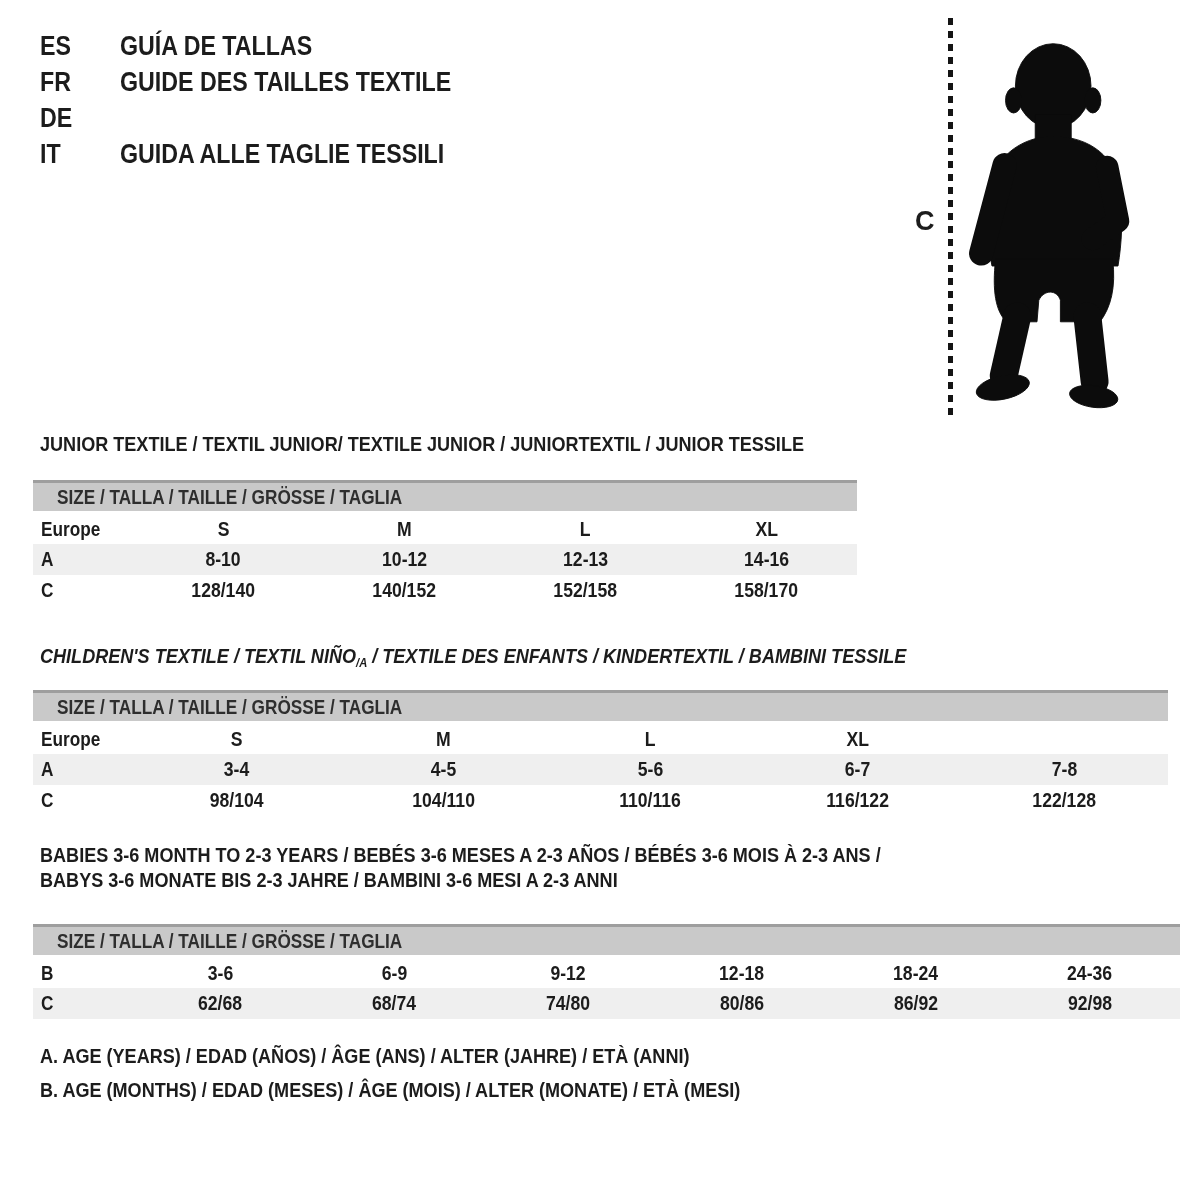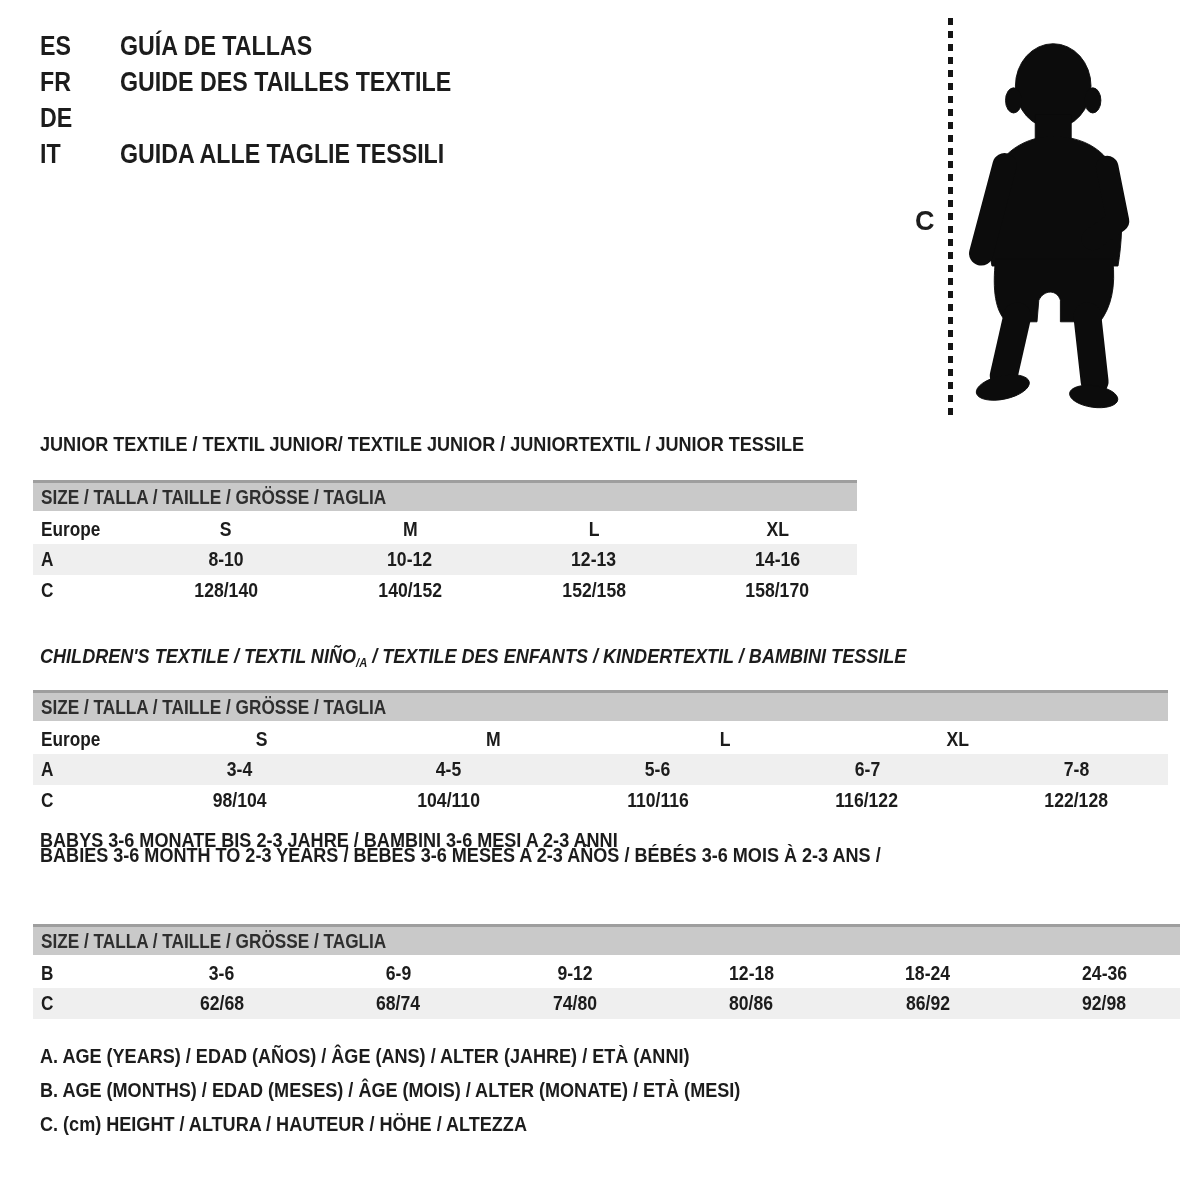"SIZE / TALLA / TAILLE" .band { padding-left: 8px -> 24px }
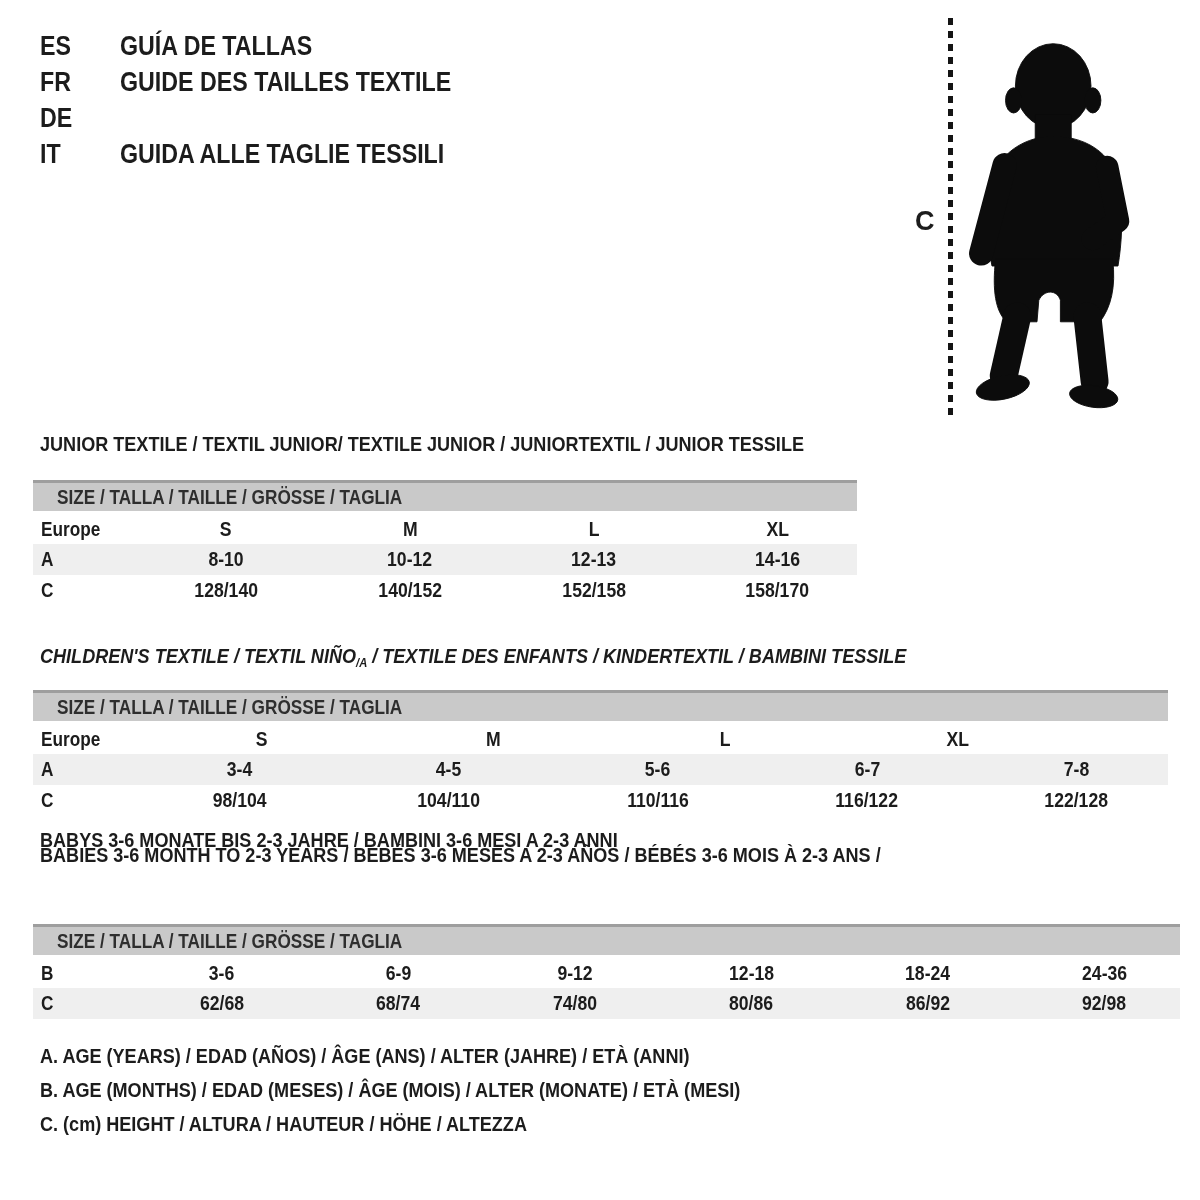"Europe" .trow { gap: 25px -> none }
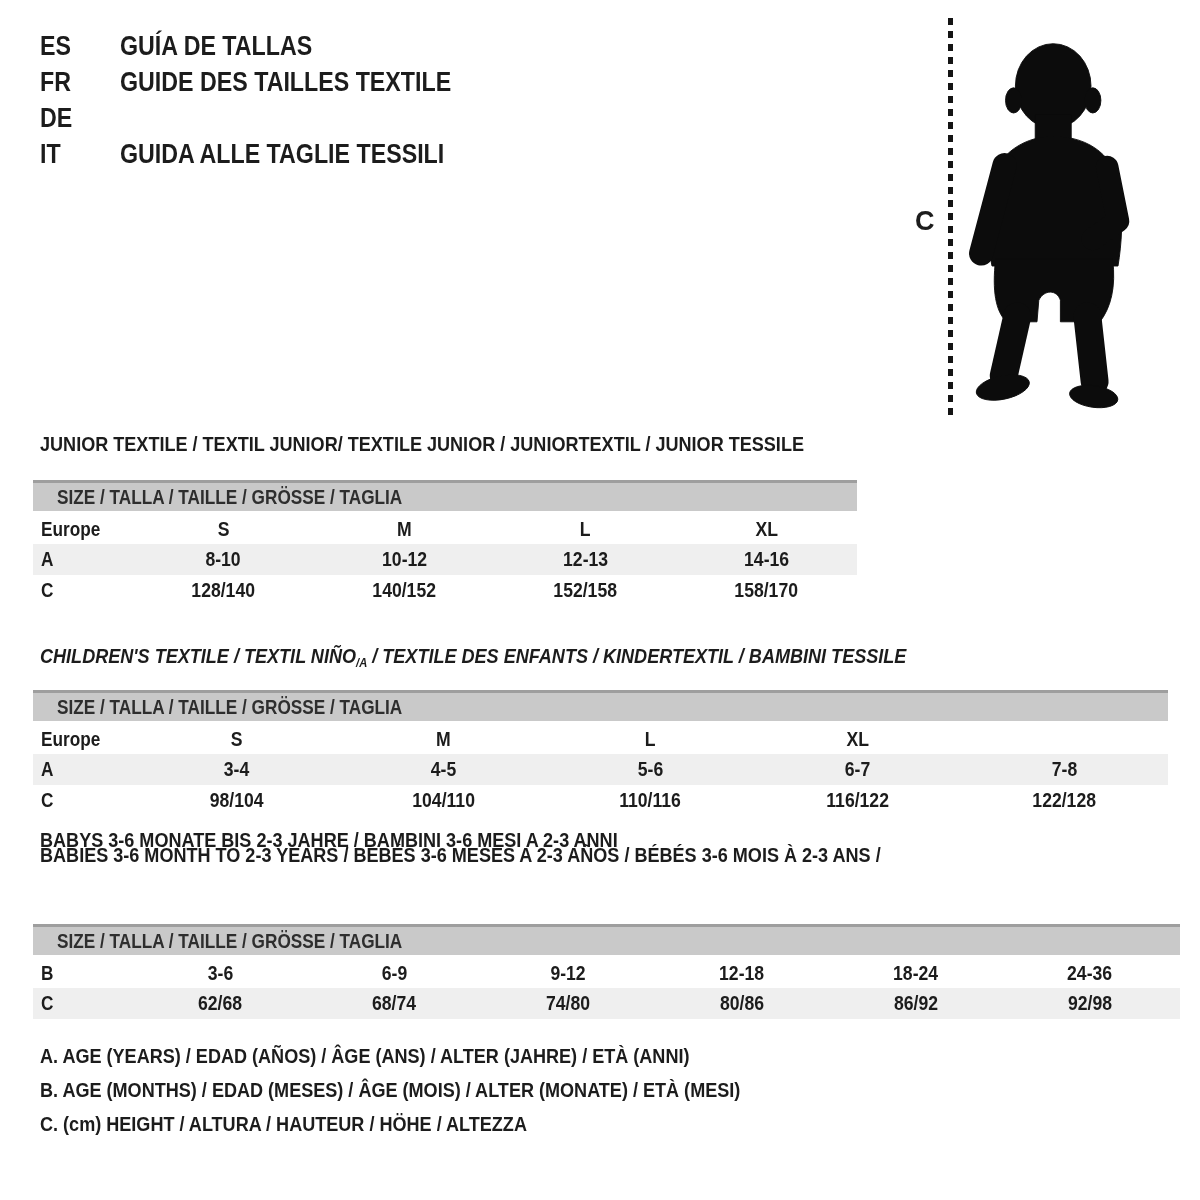"BABYS 3-6 MONATE BIS 2-3" .title-babies2 { top: 828px -> 868px }
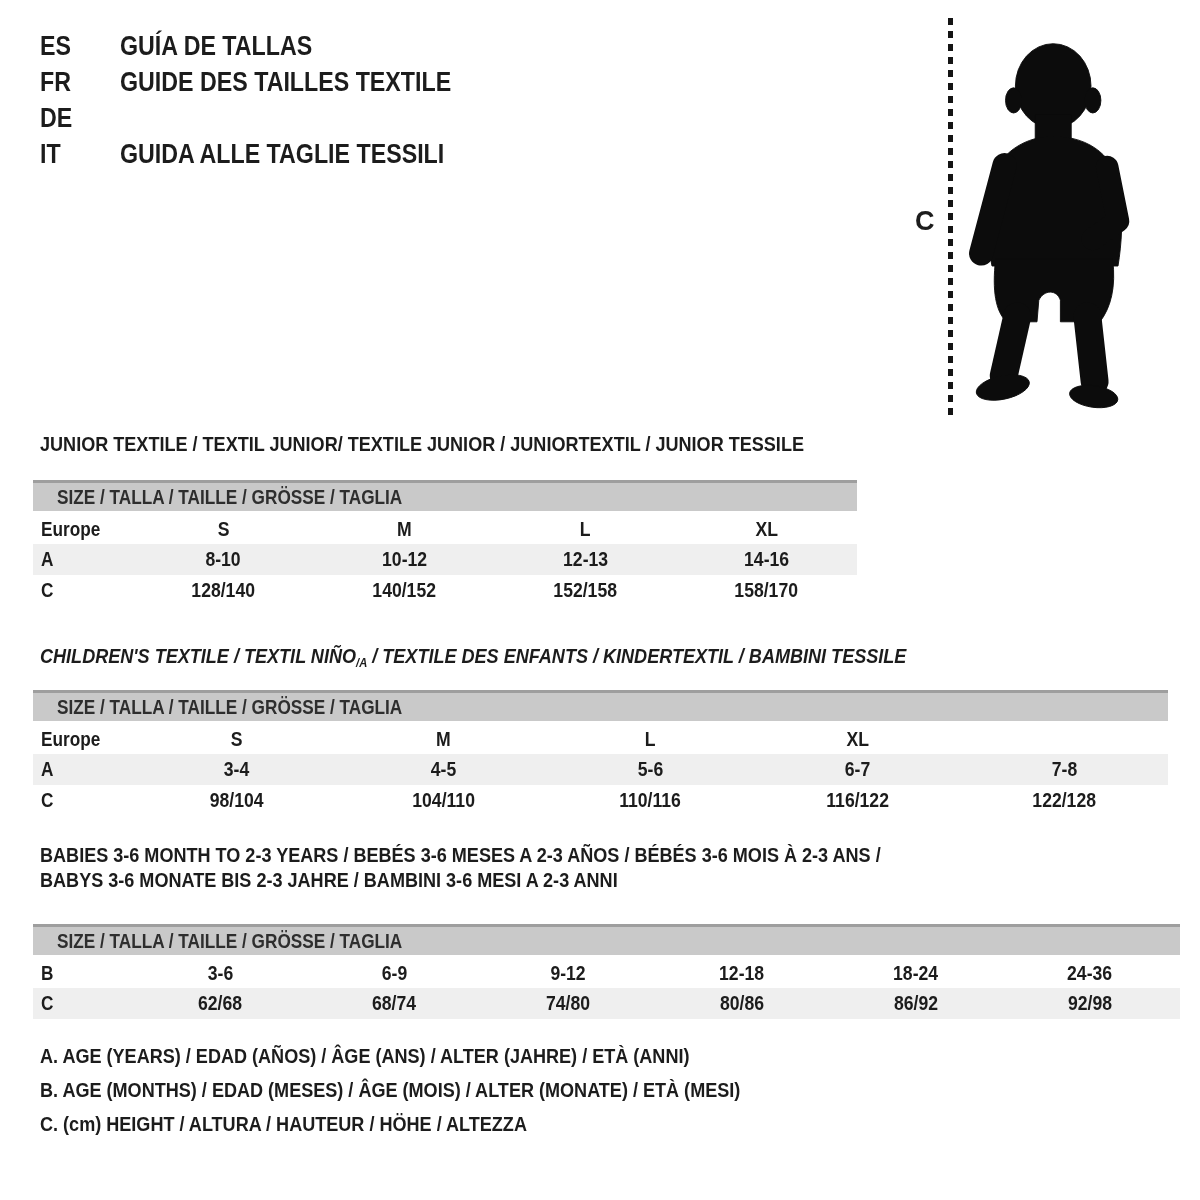"C. (cm) HEIGHT / ALTURA" div.legend-line { html: <div><span>C. (cm) HEIGHT / ALTURA / HAUTEUR / HÖHE / ALTEZZA</span></div> -> none }
